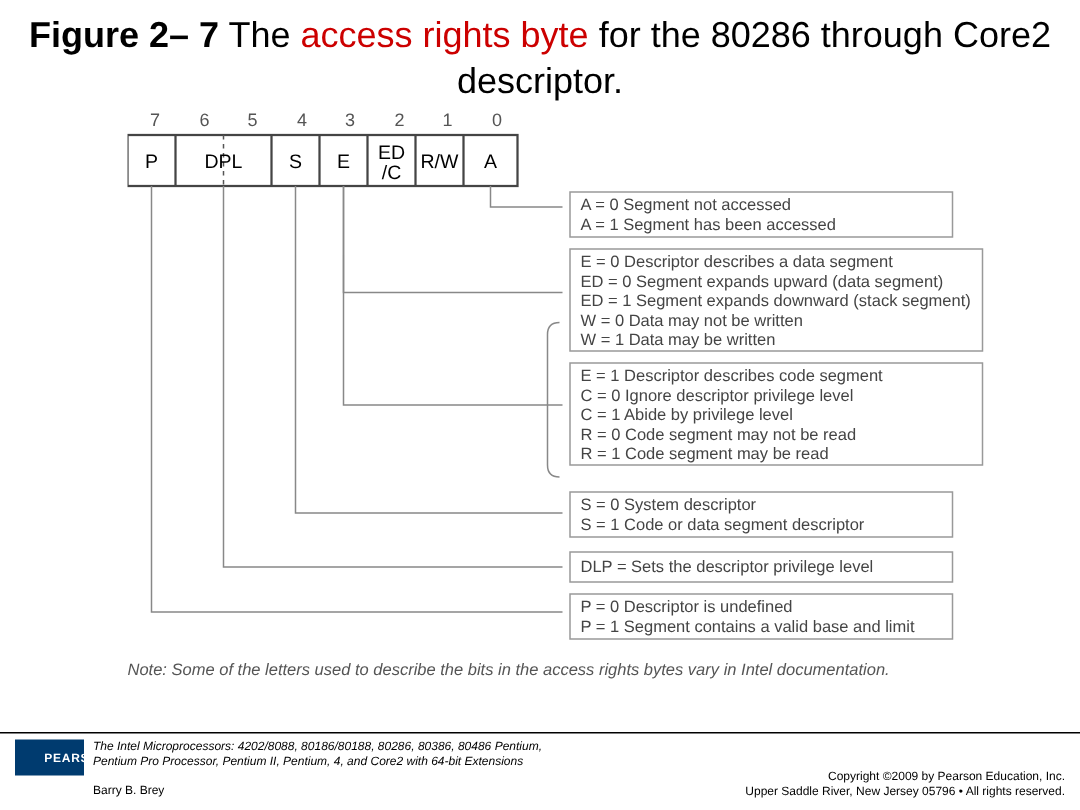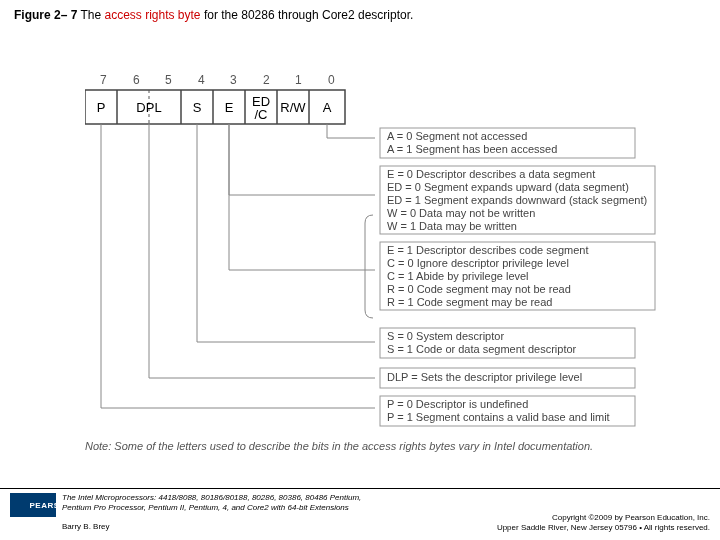"Figure 2– 7 The access" .caption { font-size: 12px -> 24px; text-align: none -> center }
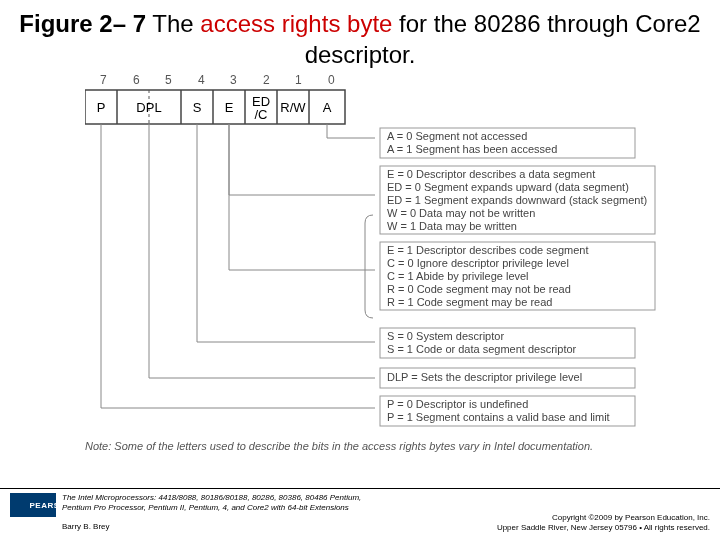"The Intel Microprocessors: 4418/8088," span { text: 4418/8088 -> 4202/8088 }
